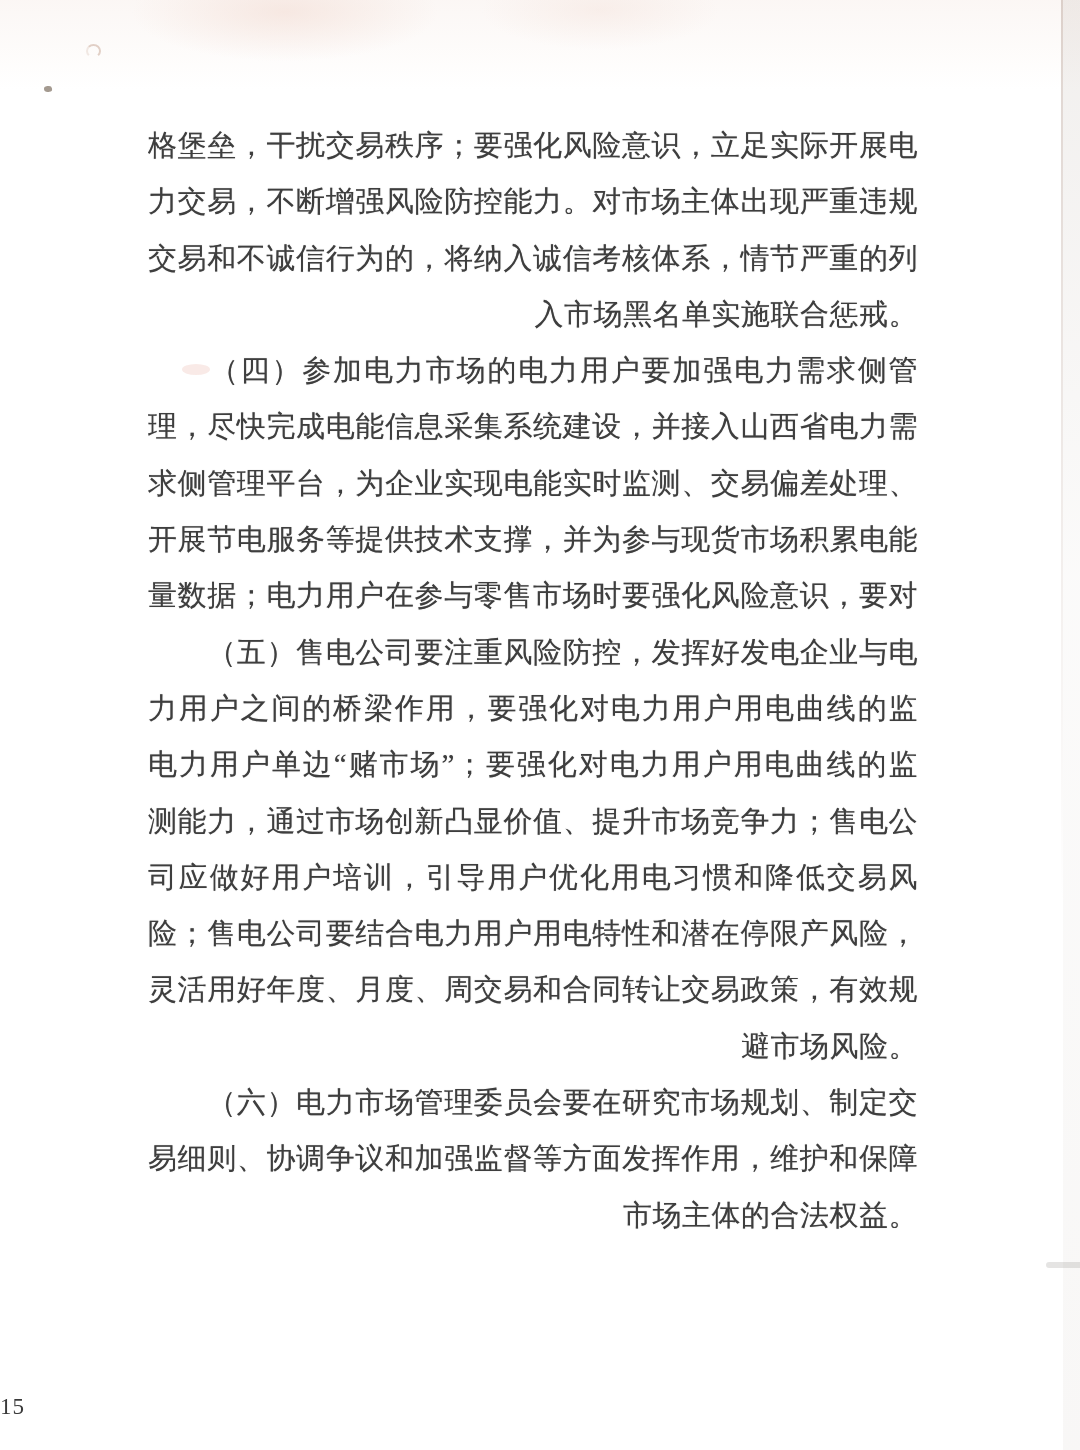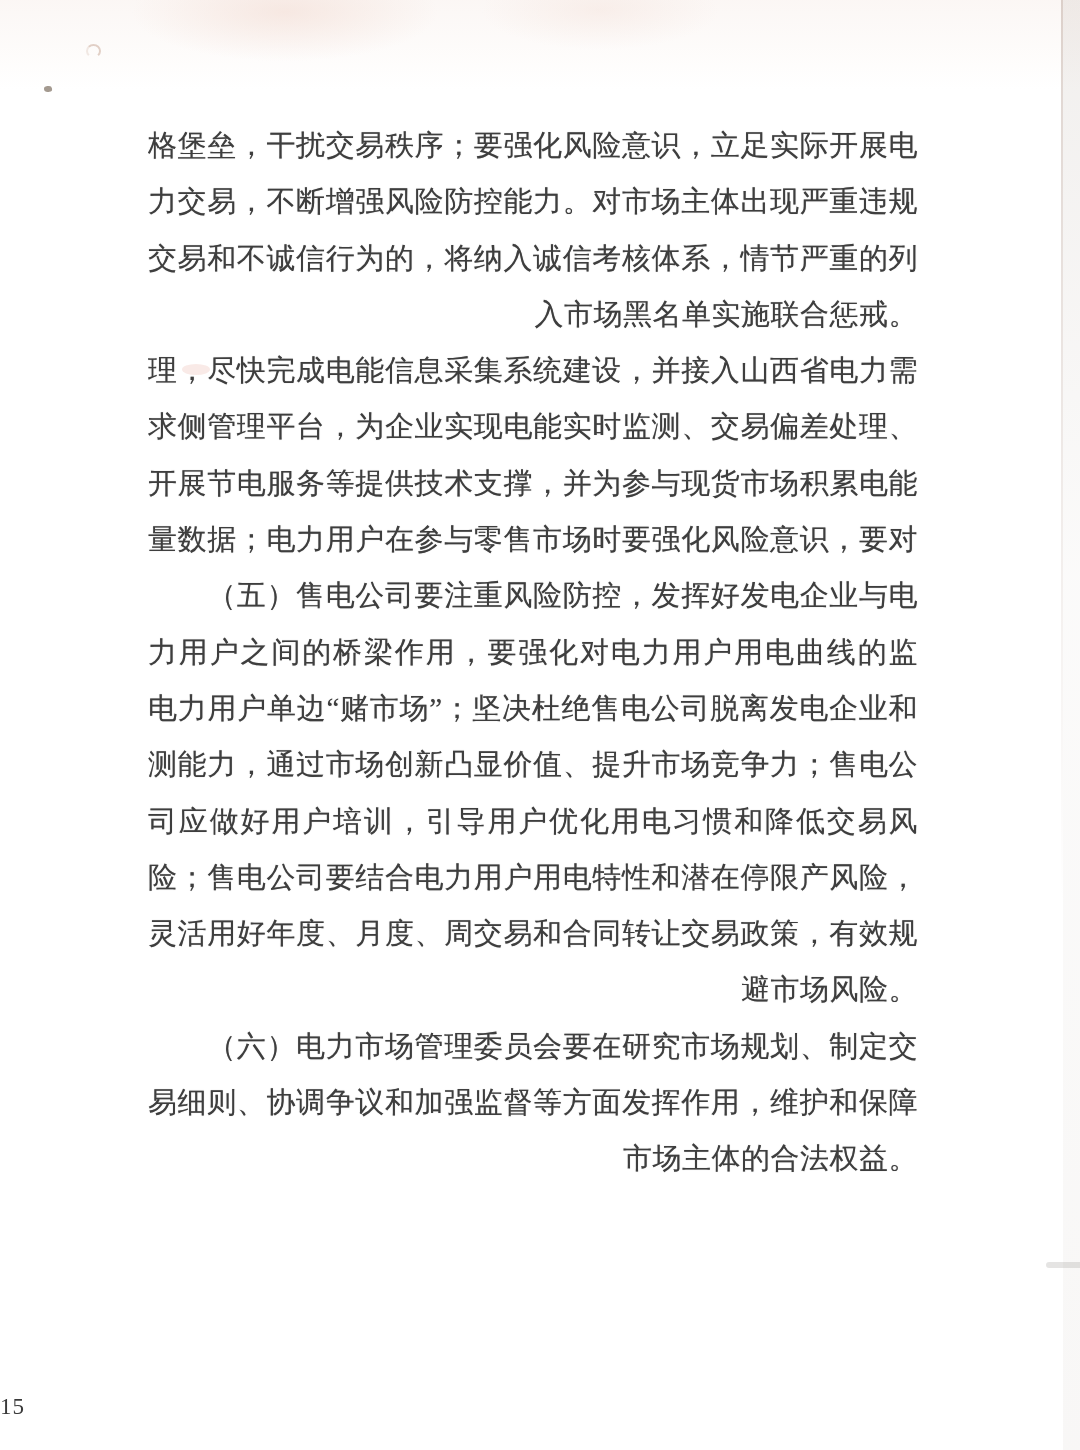"（四）参加电力市场的电力用户要加强电力需求侧管" div.line { html: none -> <div> （四）参加电力市场的电力用户要加强电力需求侧管</div> }
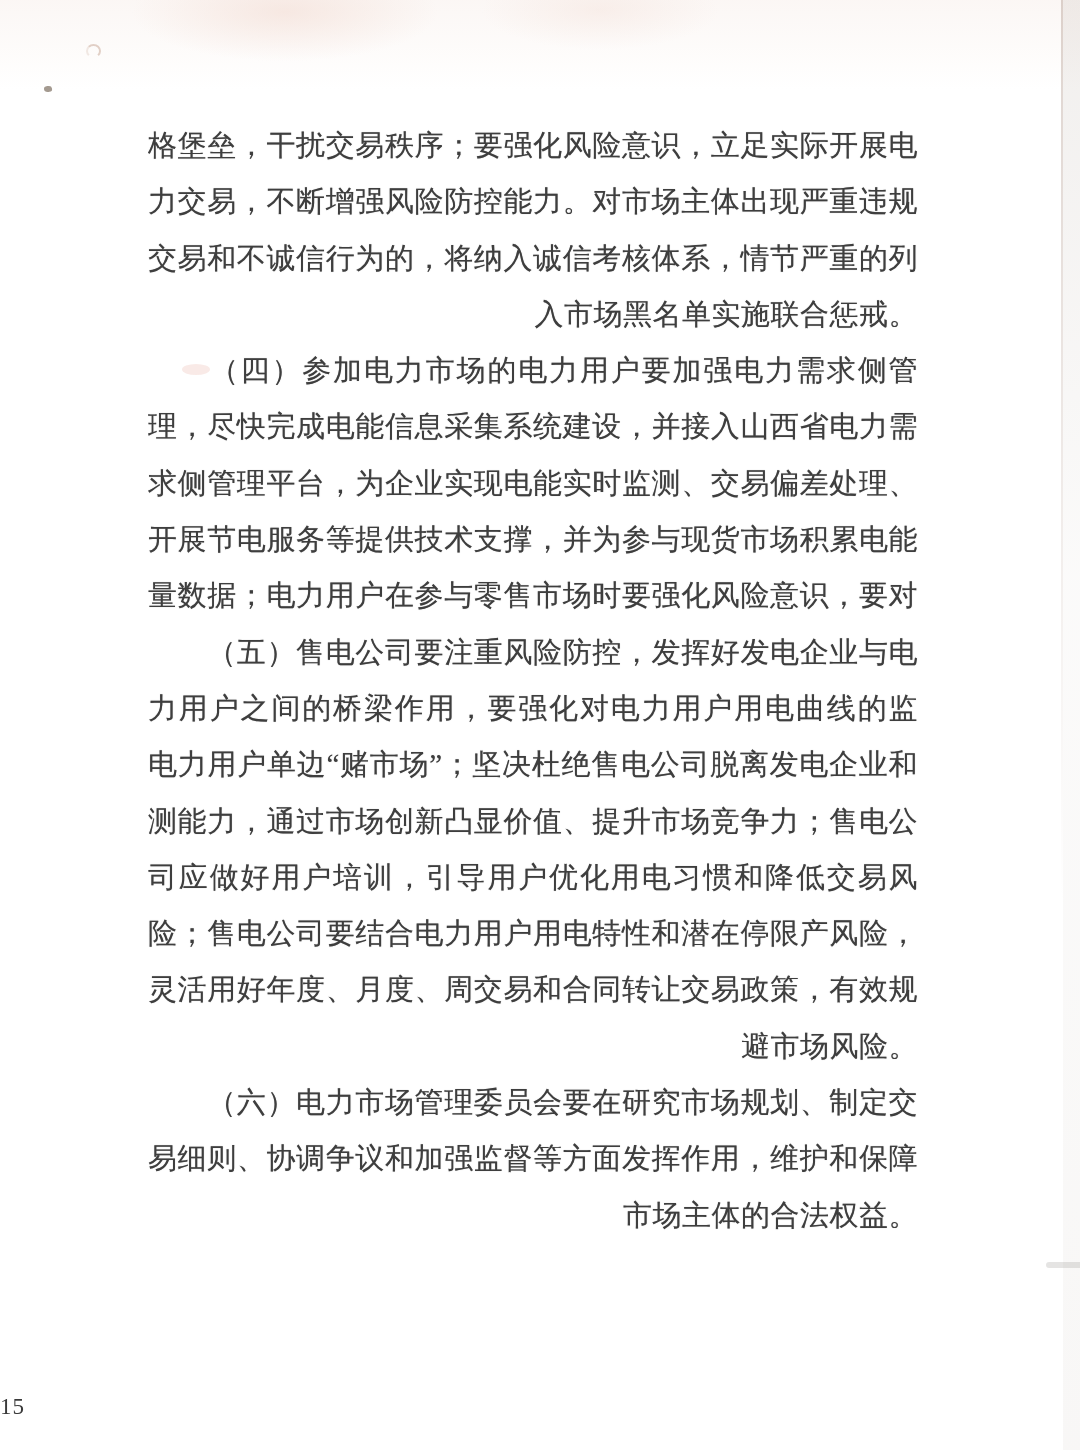"电力用户单边“赌市场”；坚决杜绝售电公司脱离发电企业和" div.line { text: 坚决杜绝售电公司脱离发电企业和 -> 要强化对电力用户用电曲线的监 }
